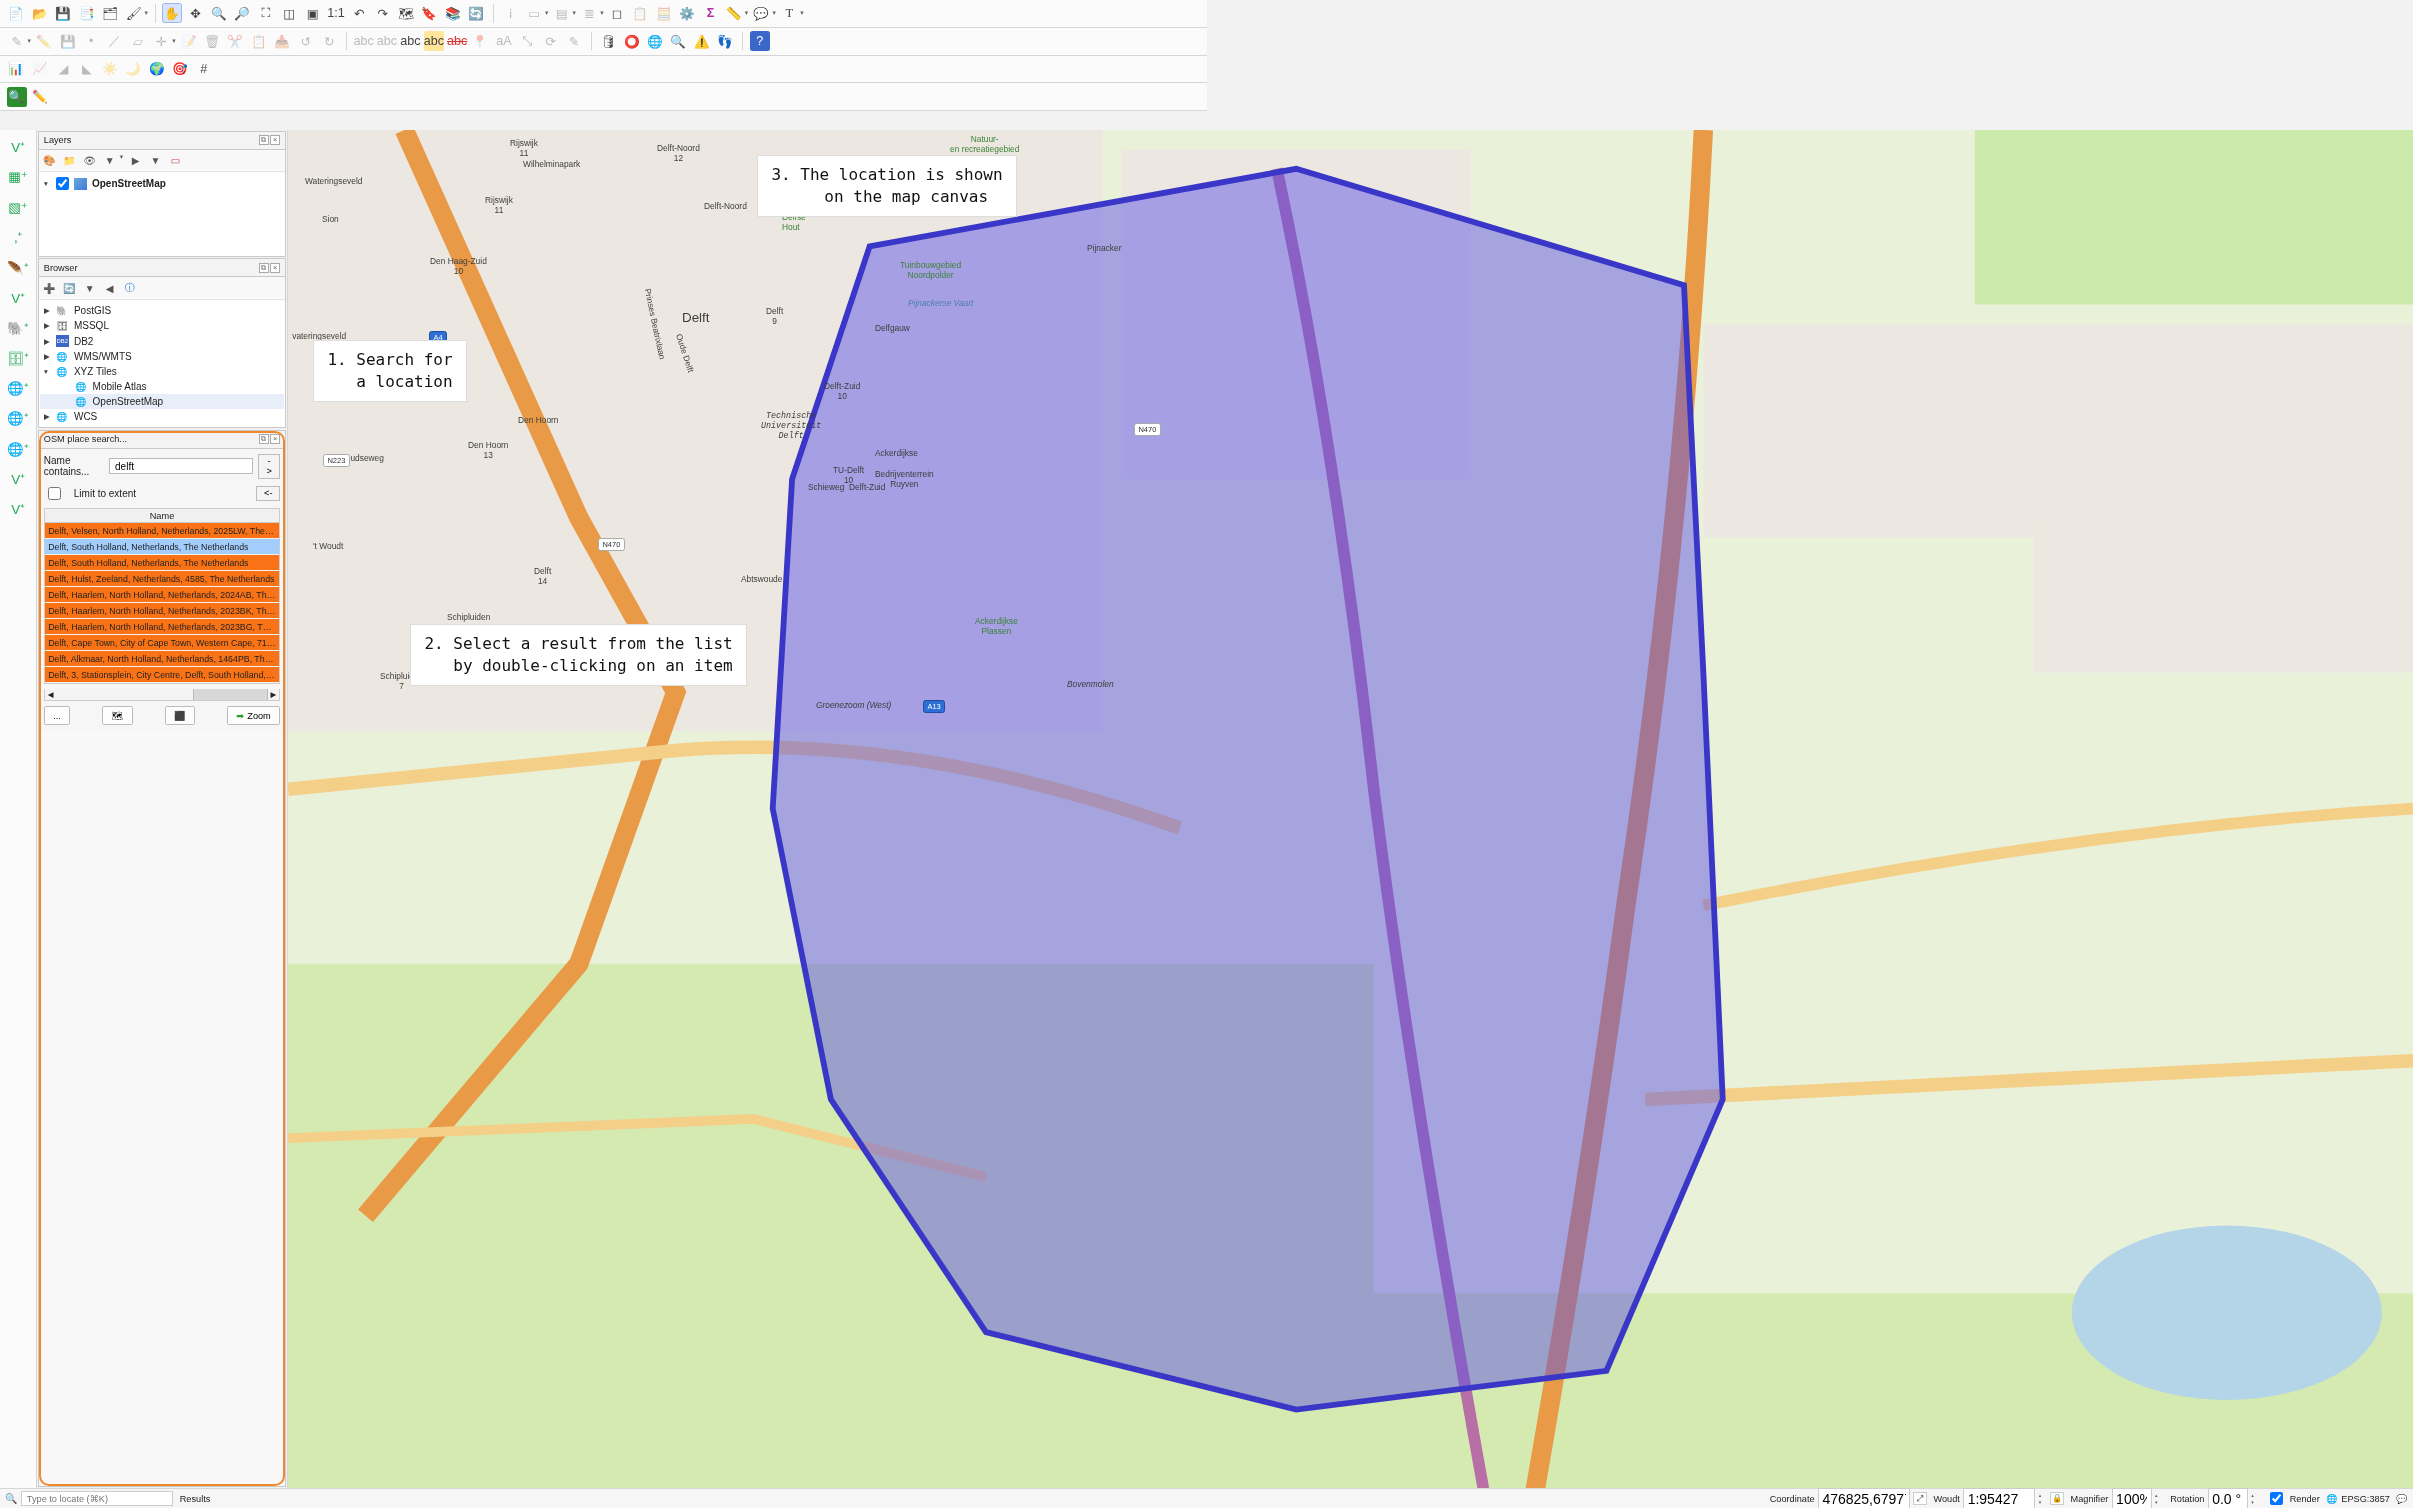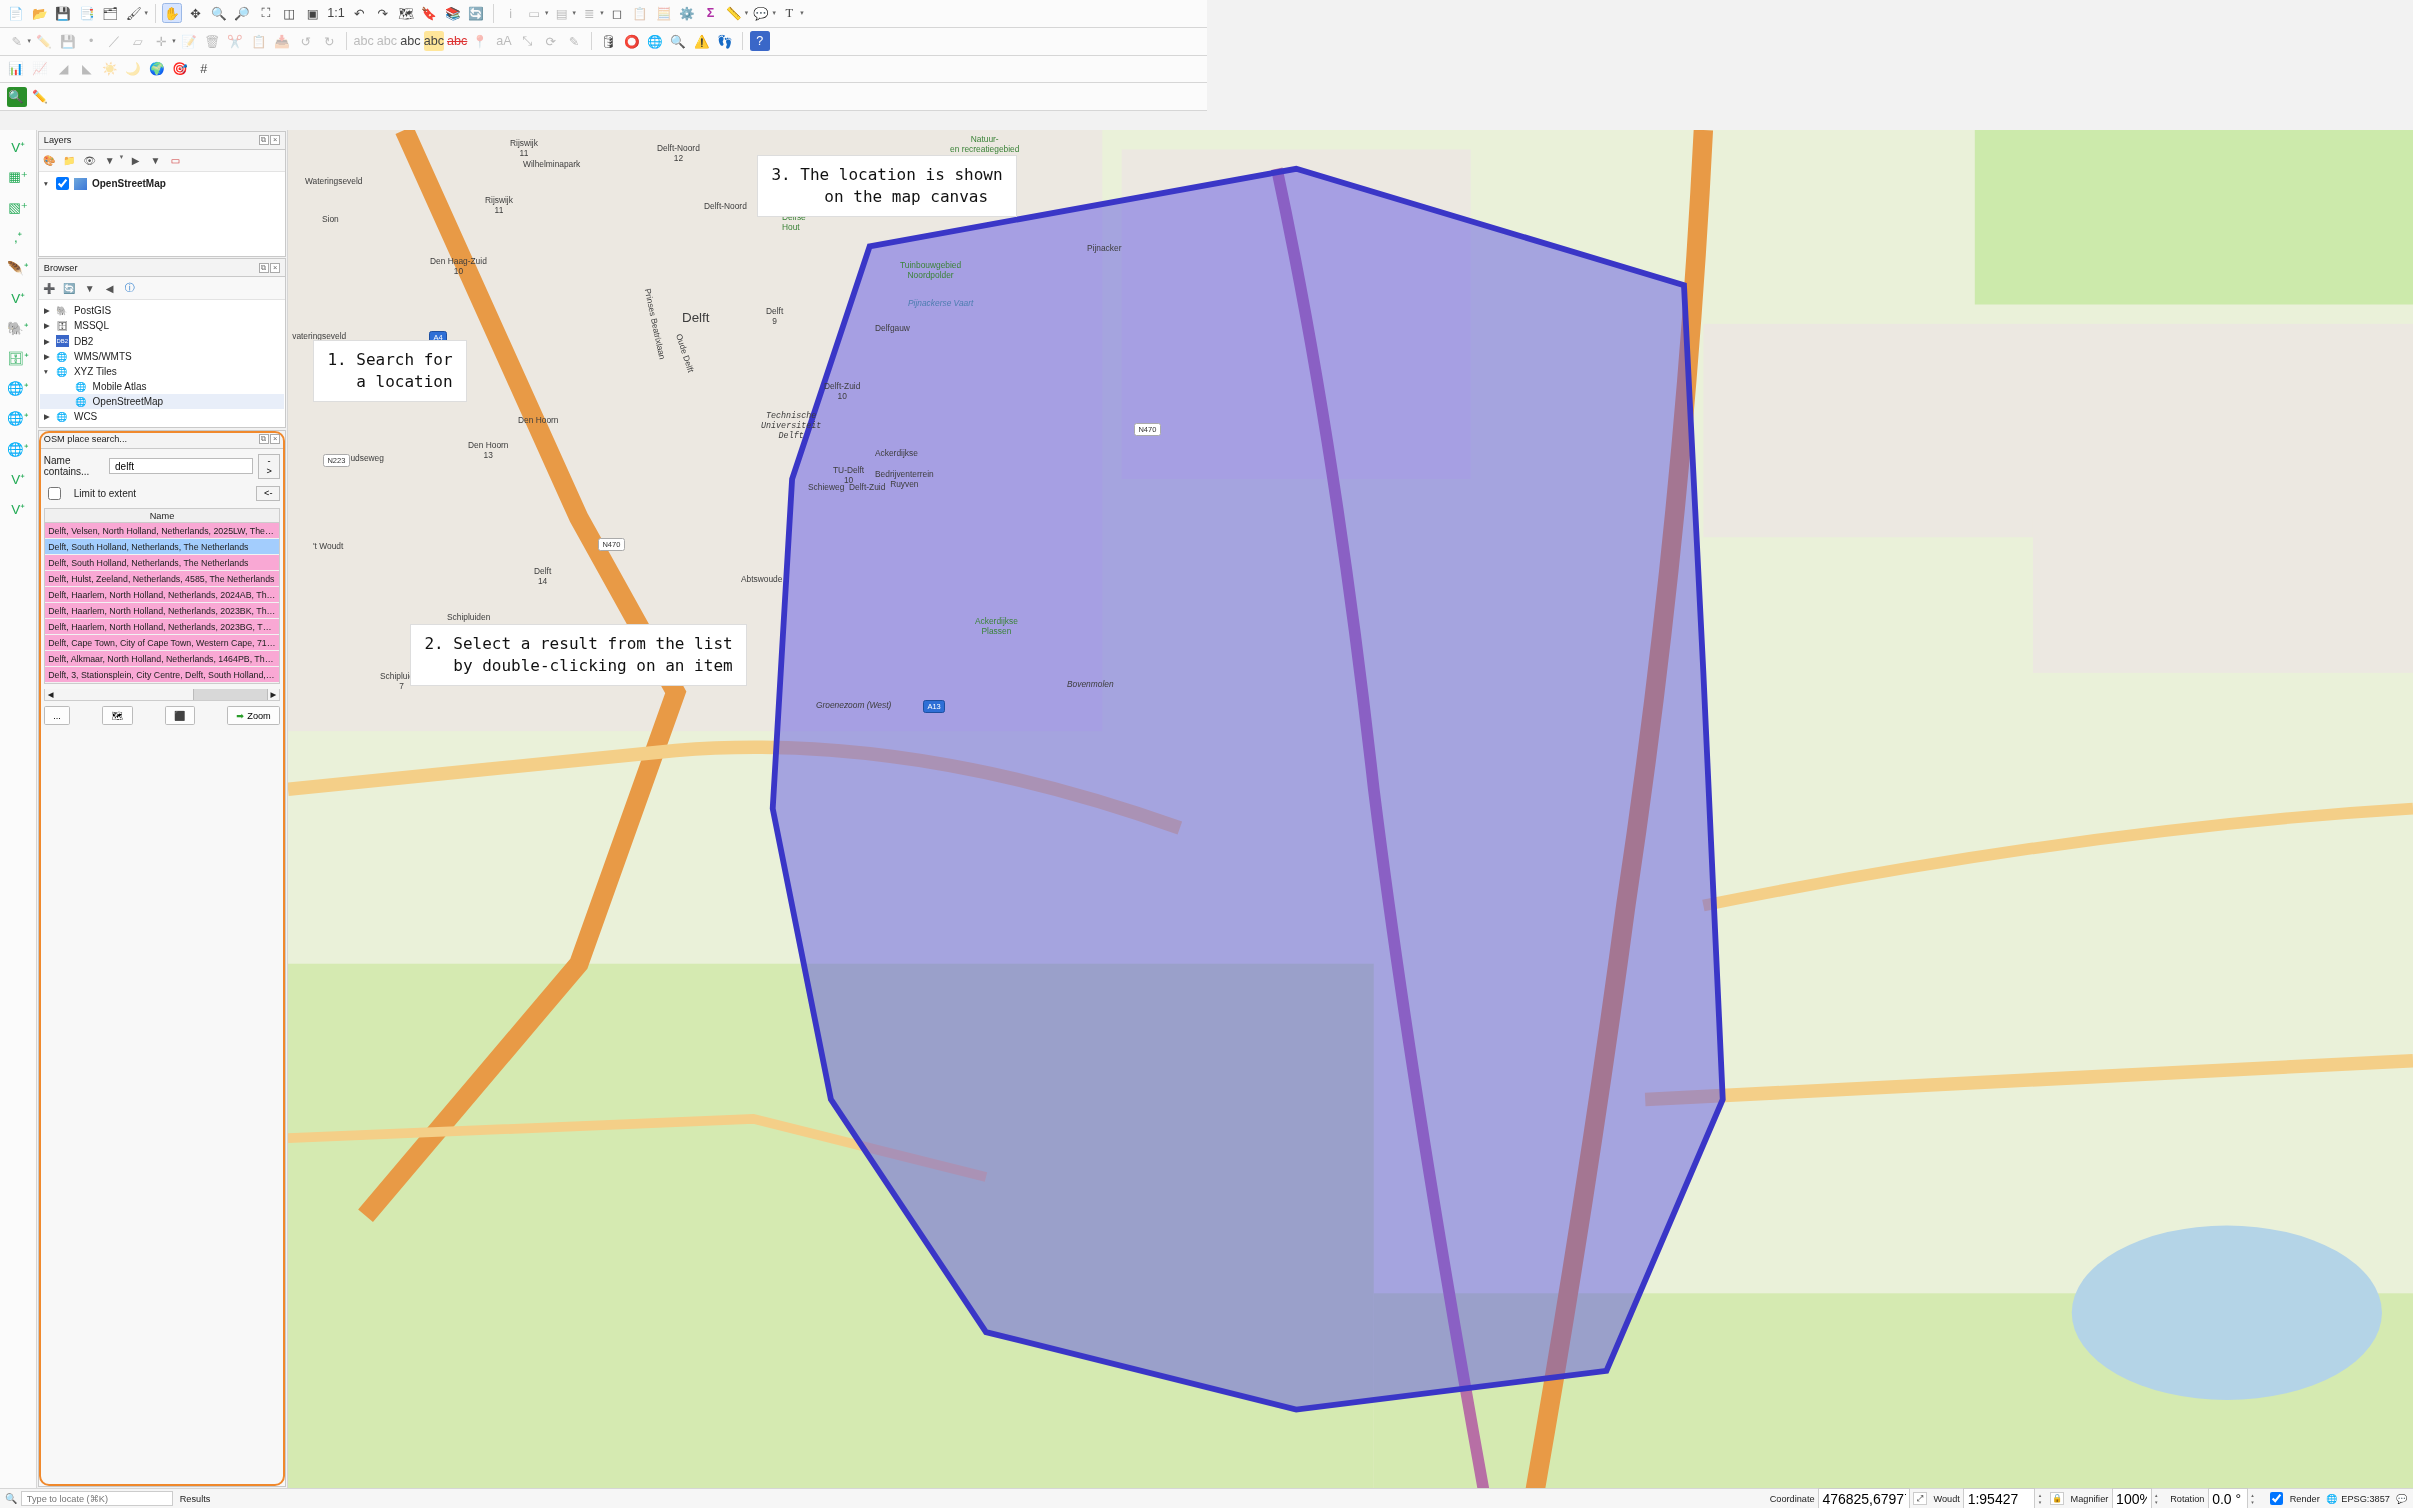"Name" .osm-table { background: #f9a8d4 -> #f97316 }
